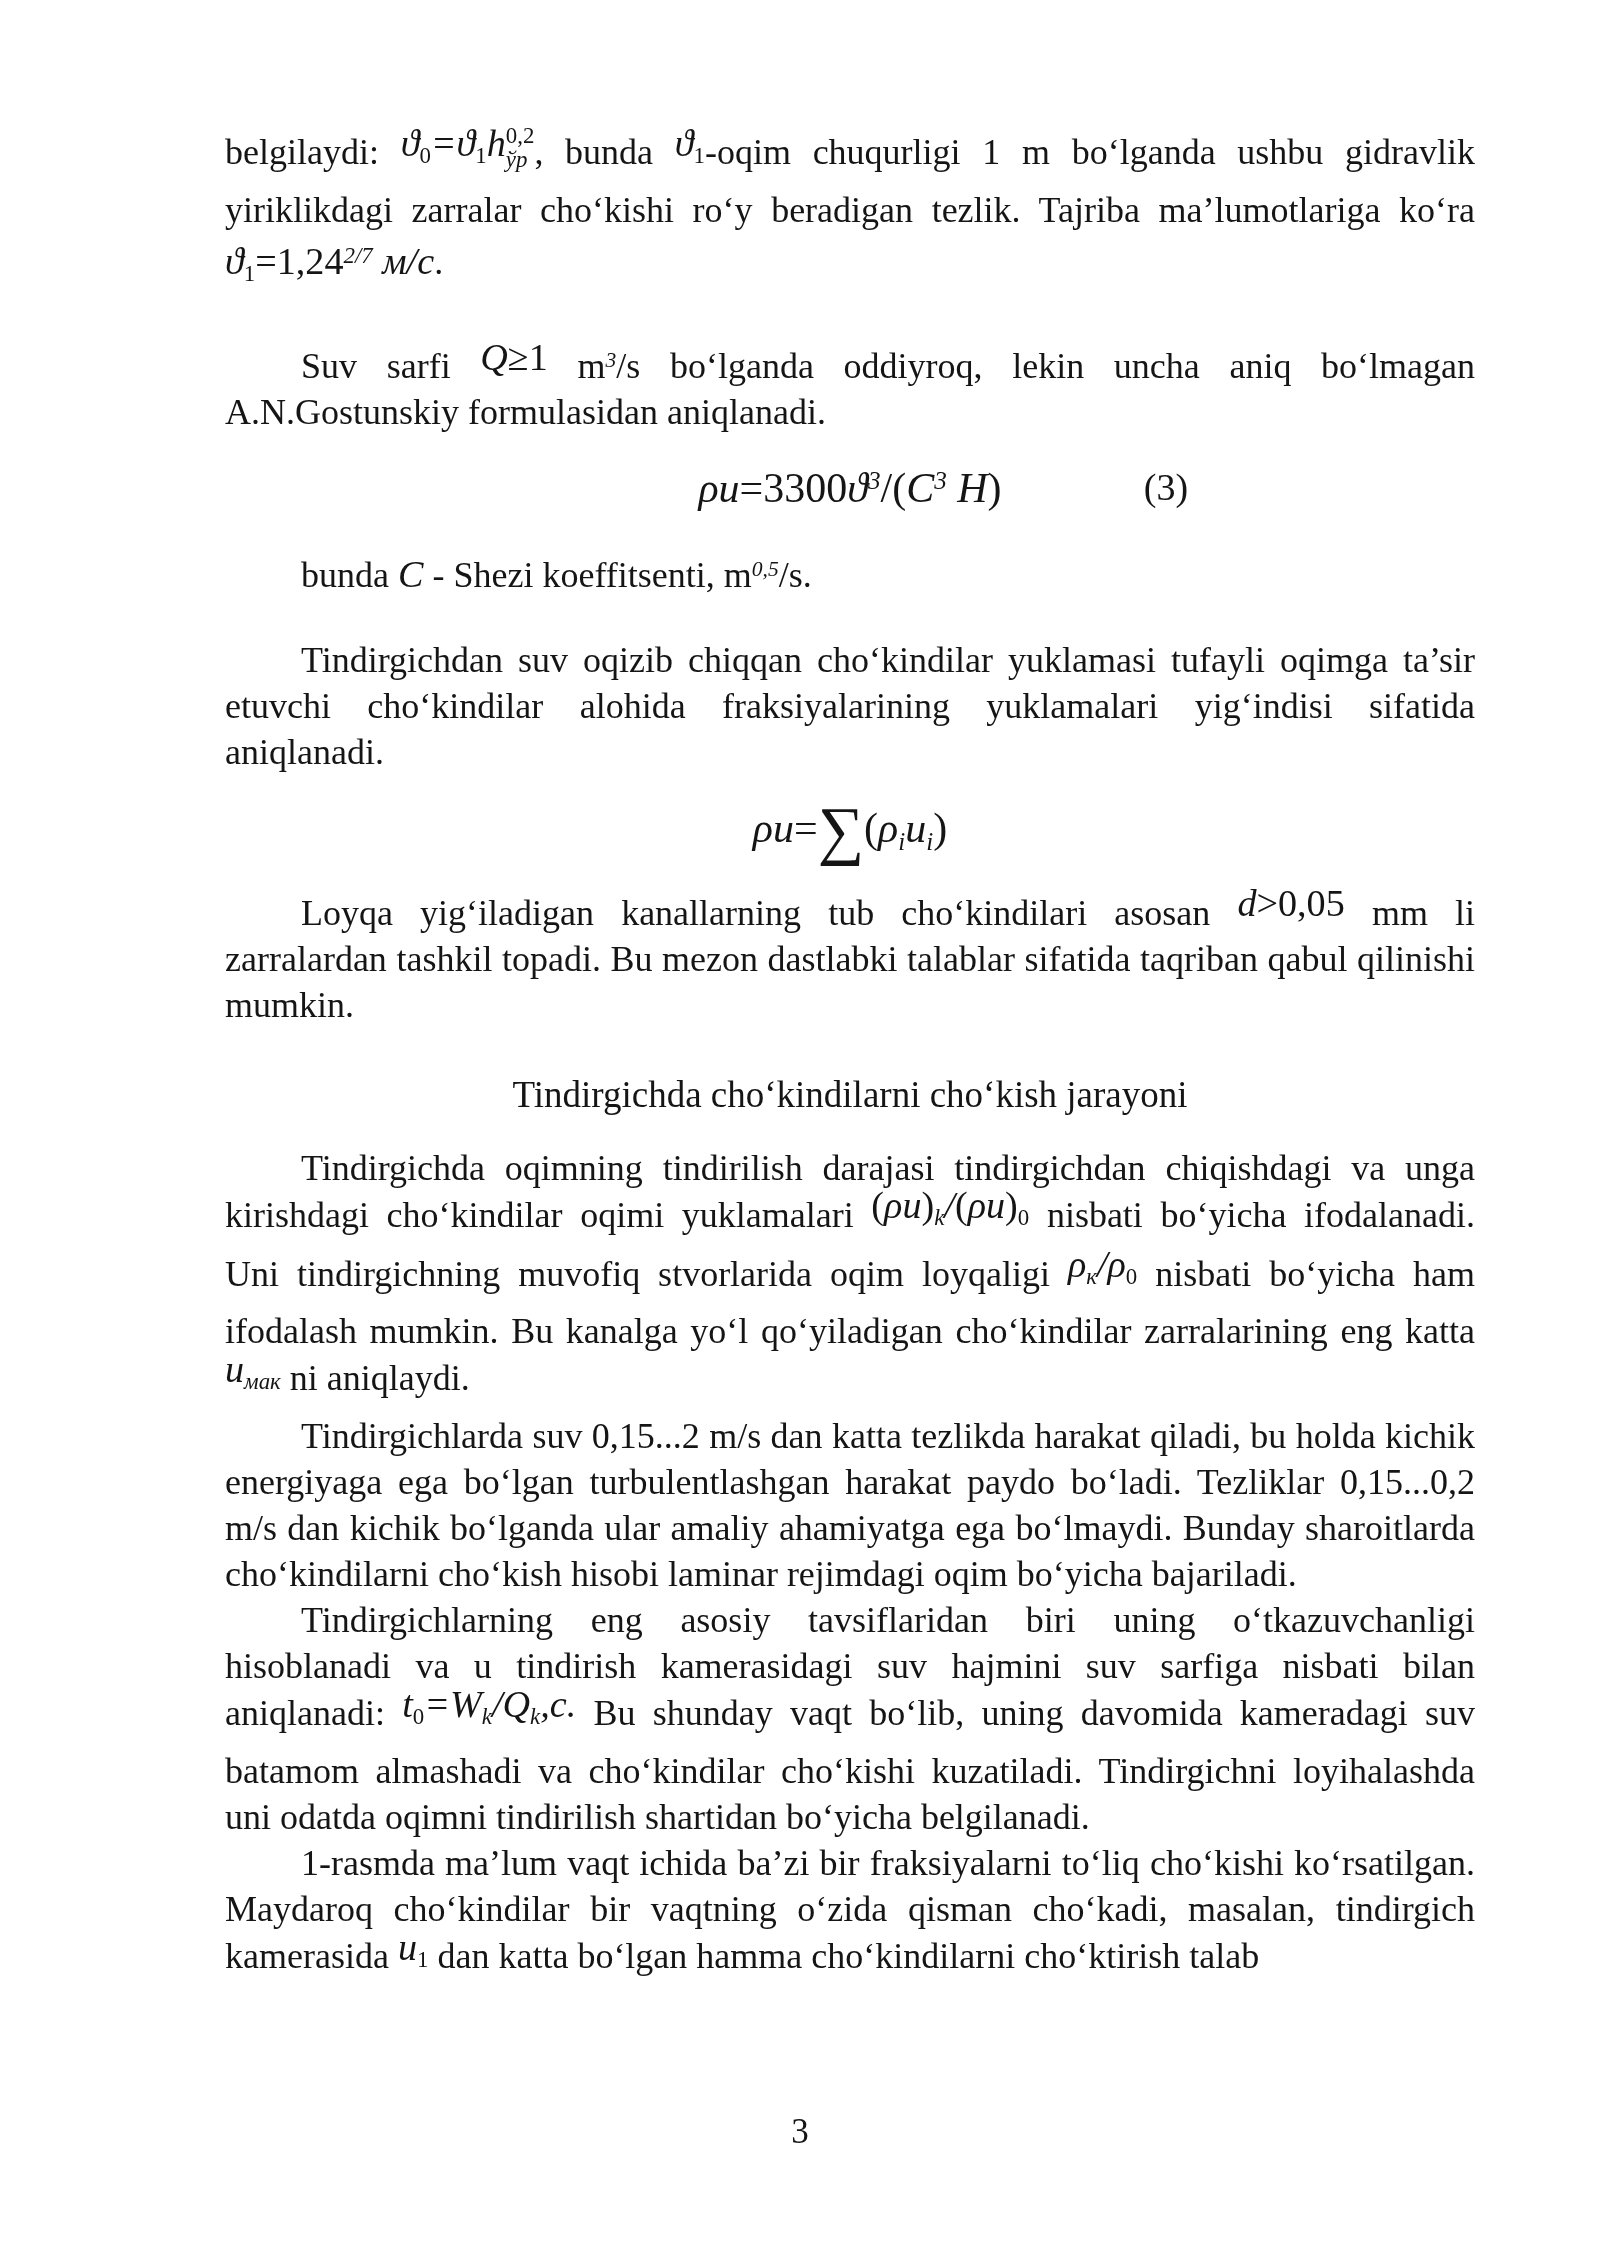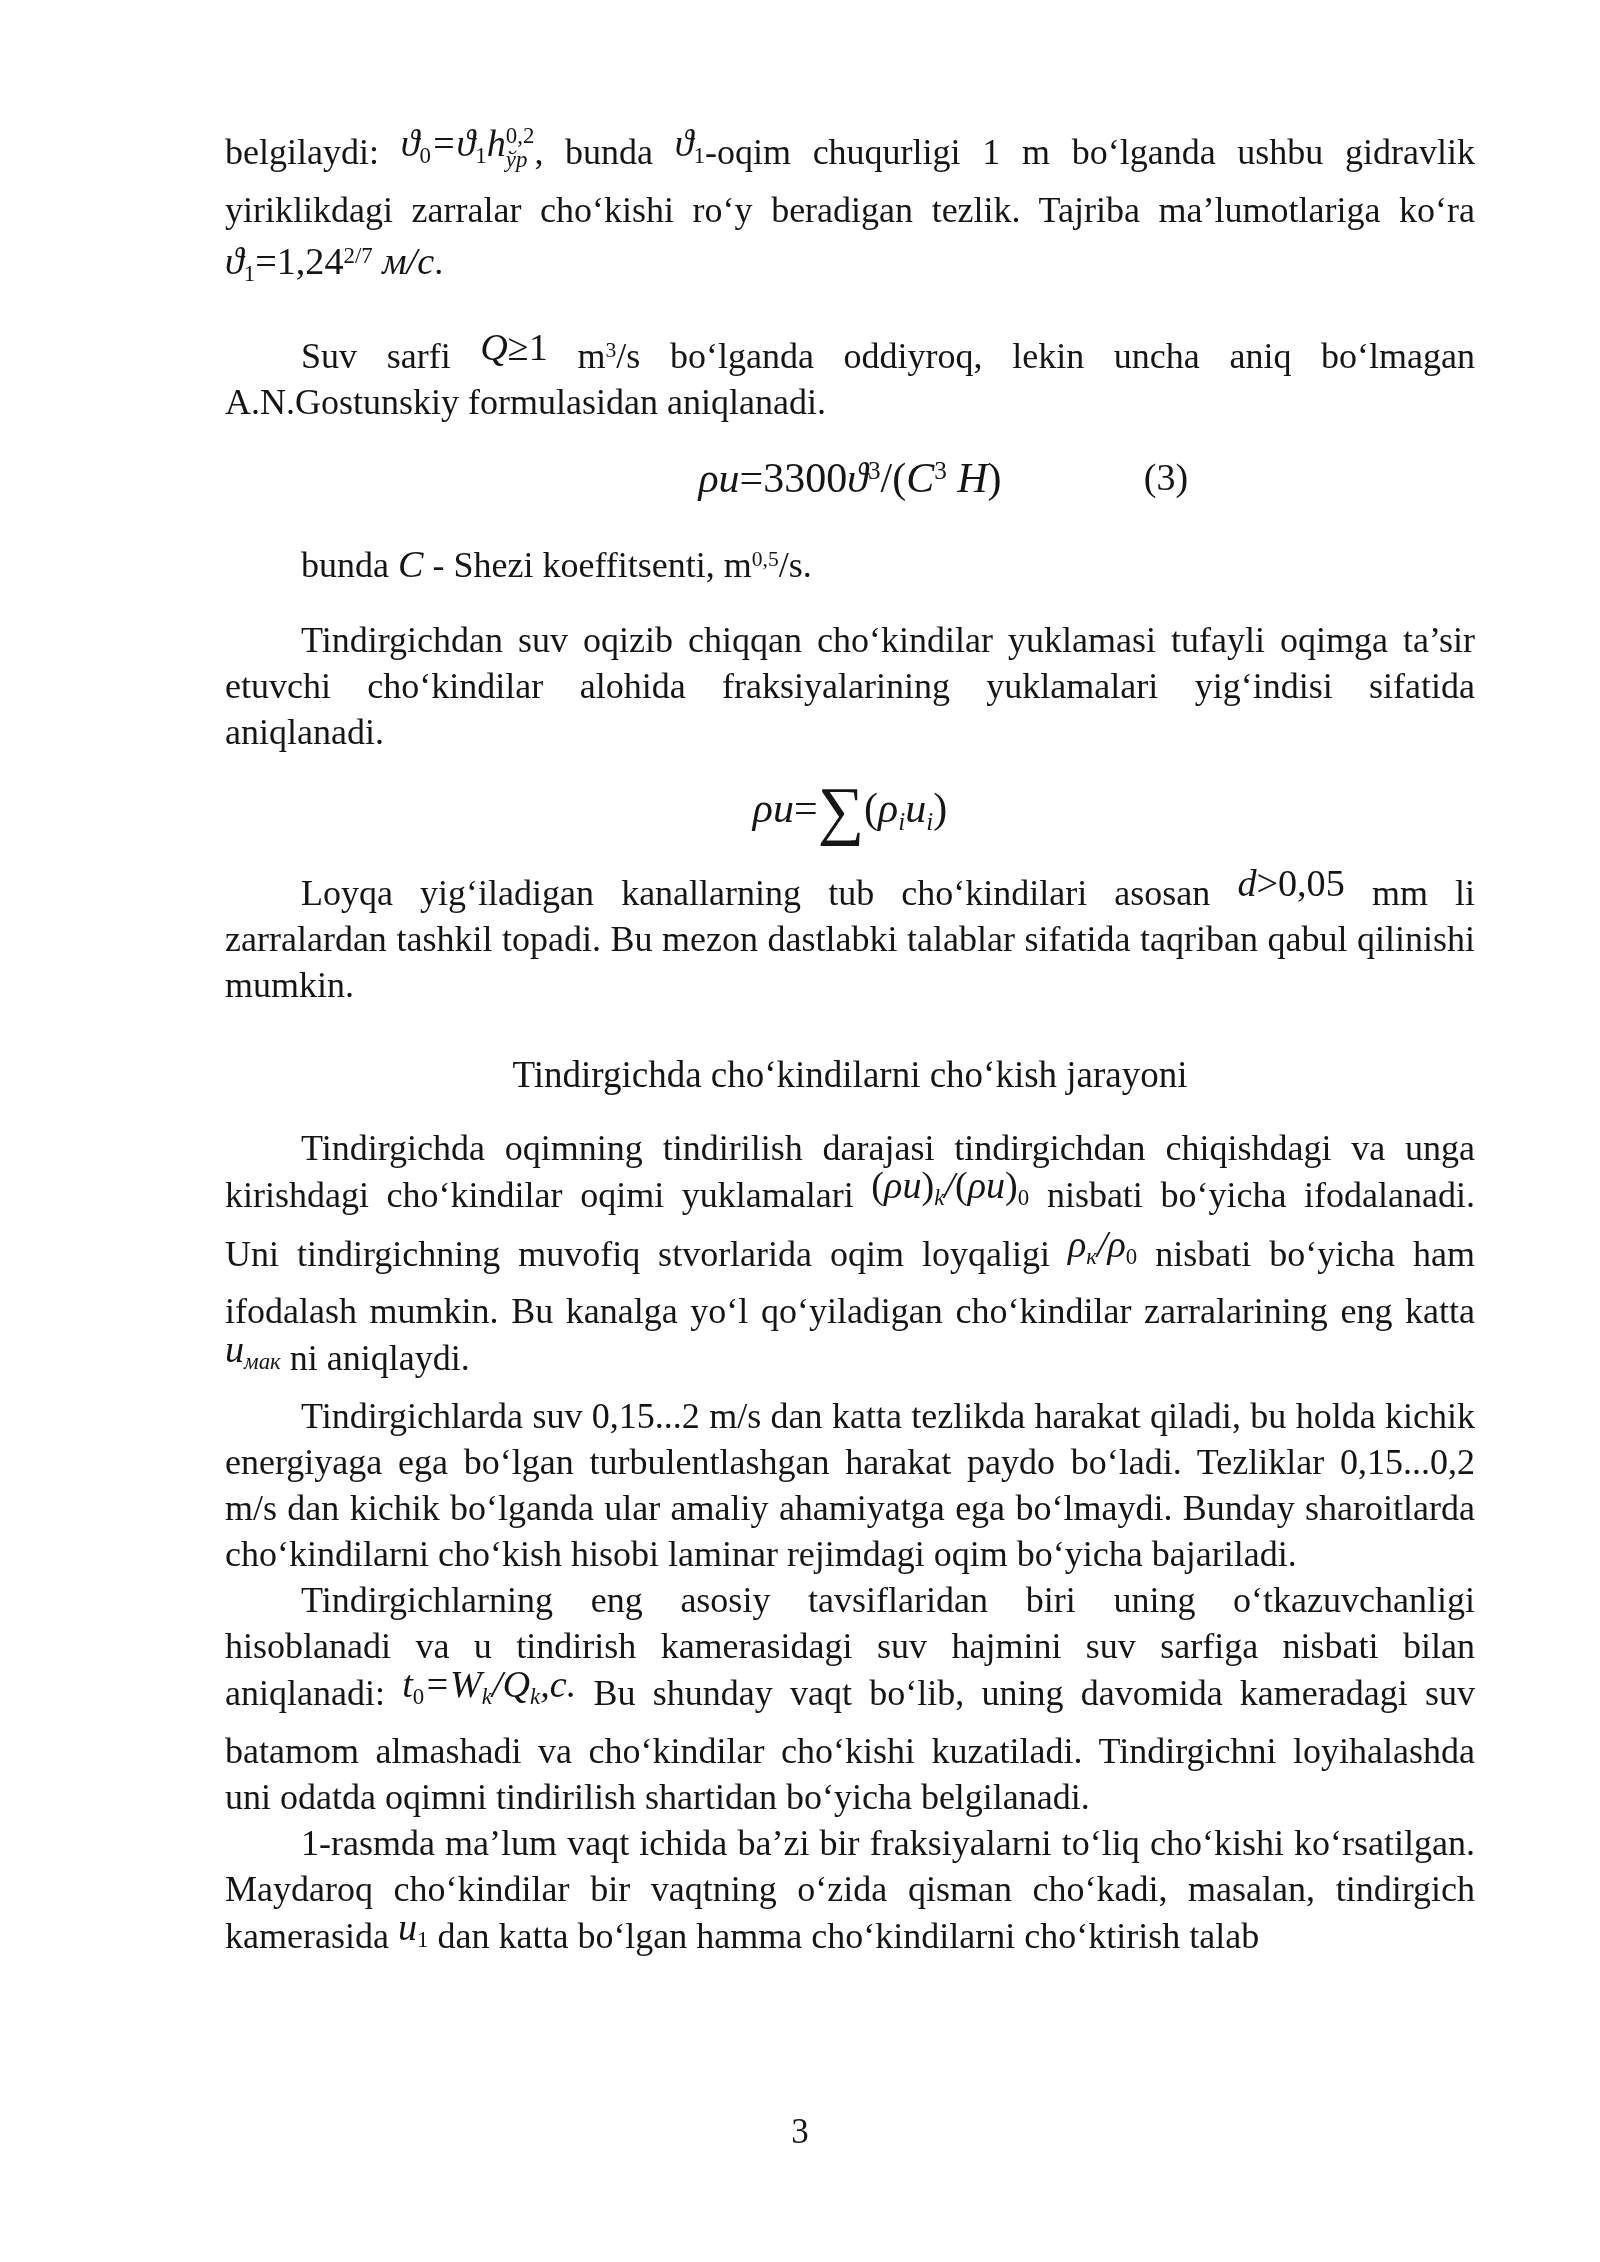"2/7" .sp { font-style: none -> italic }
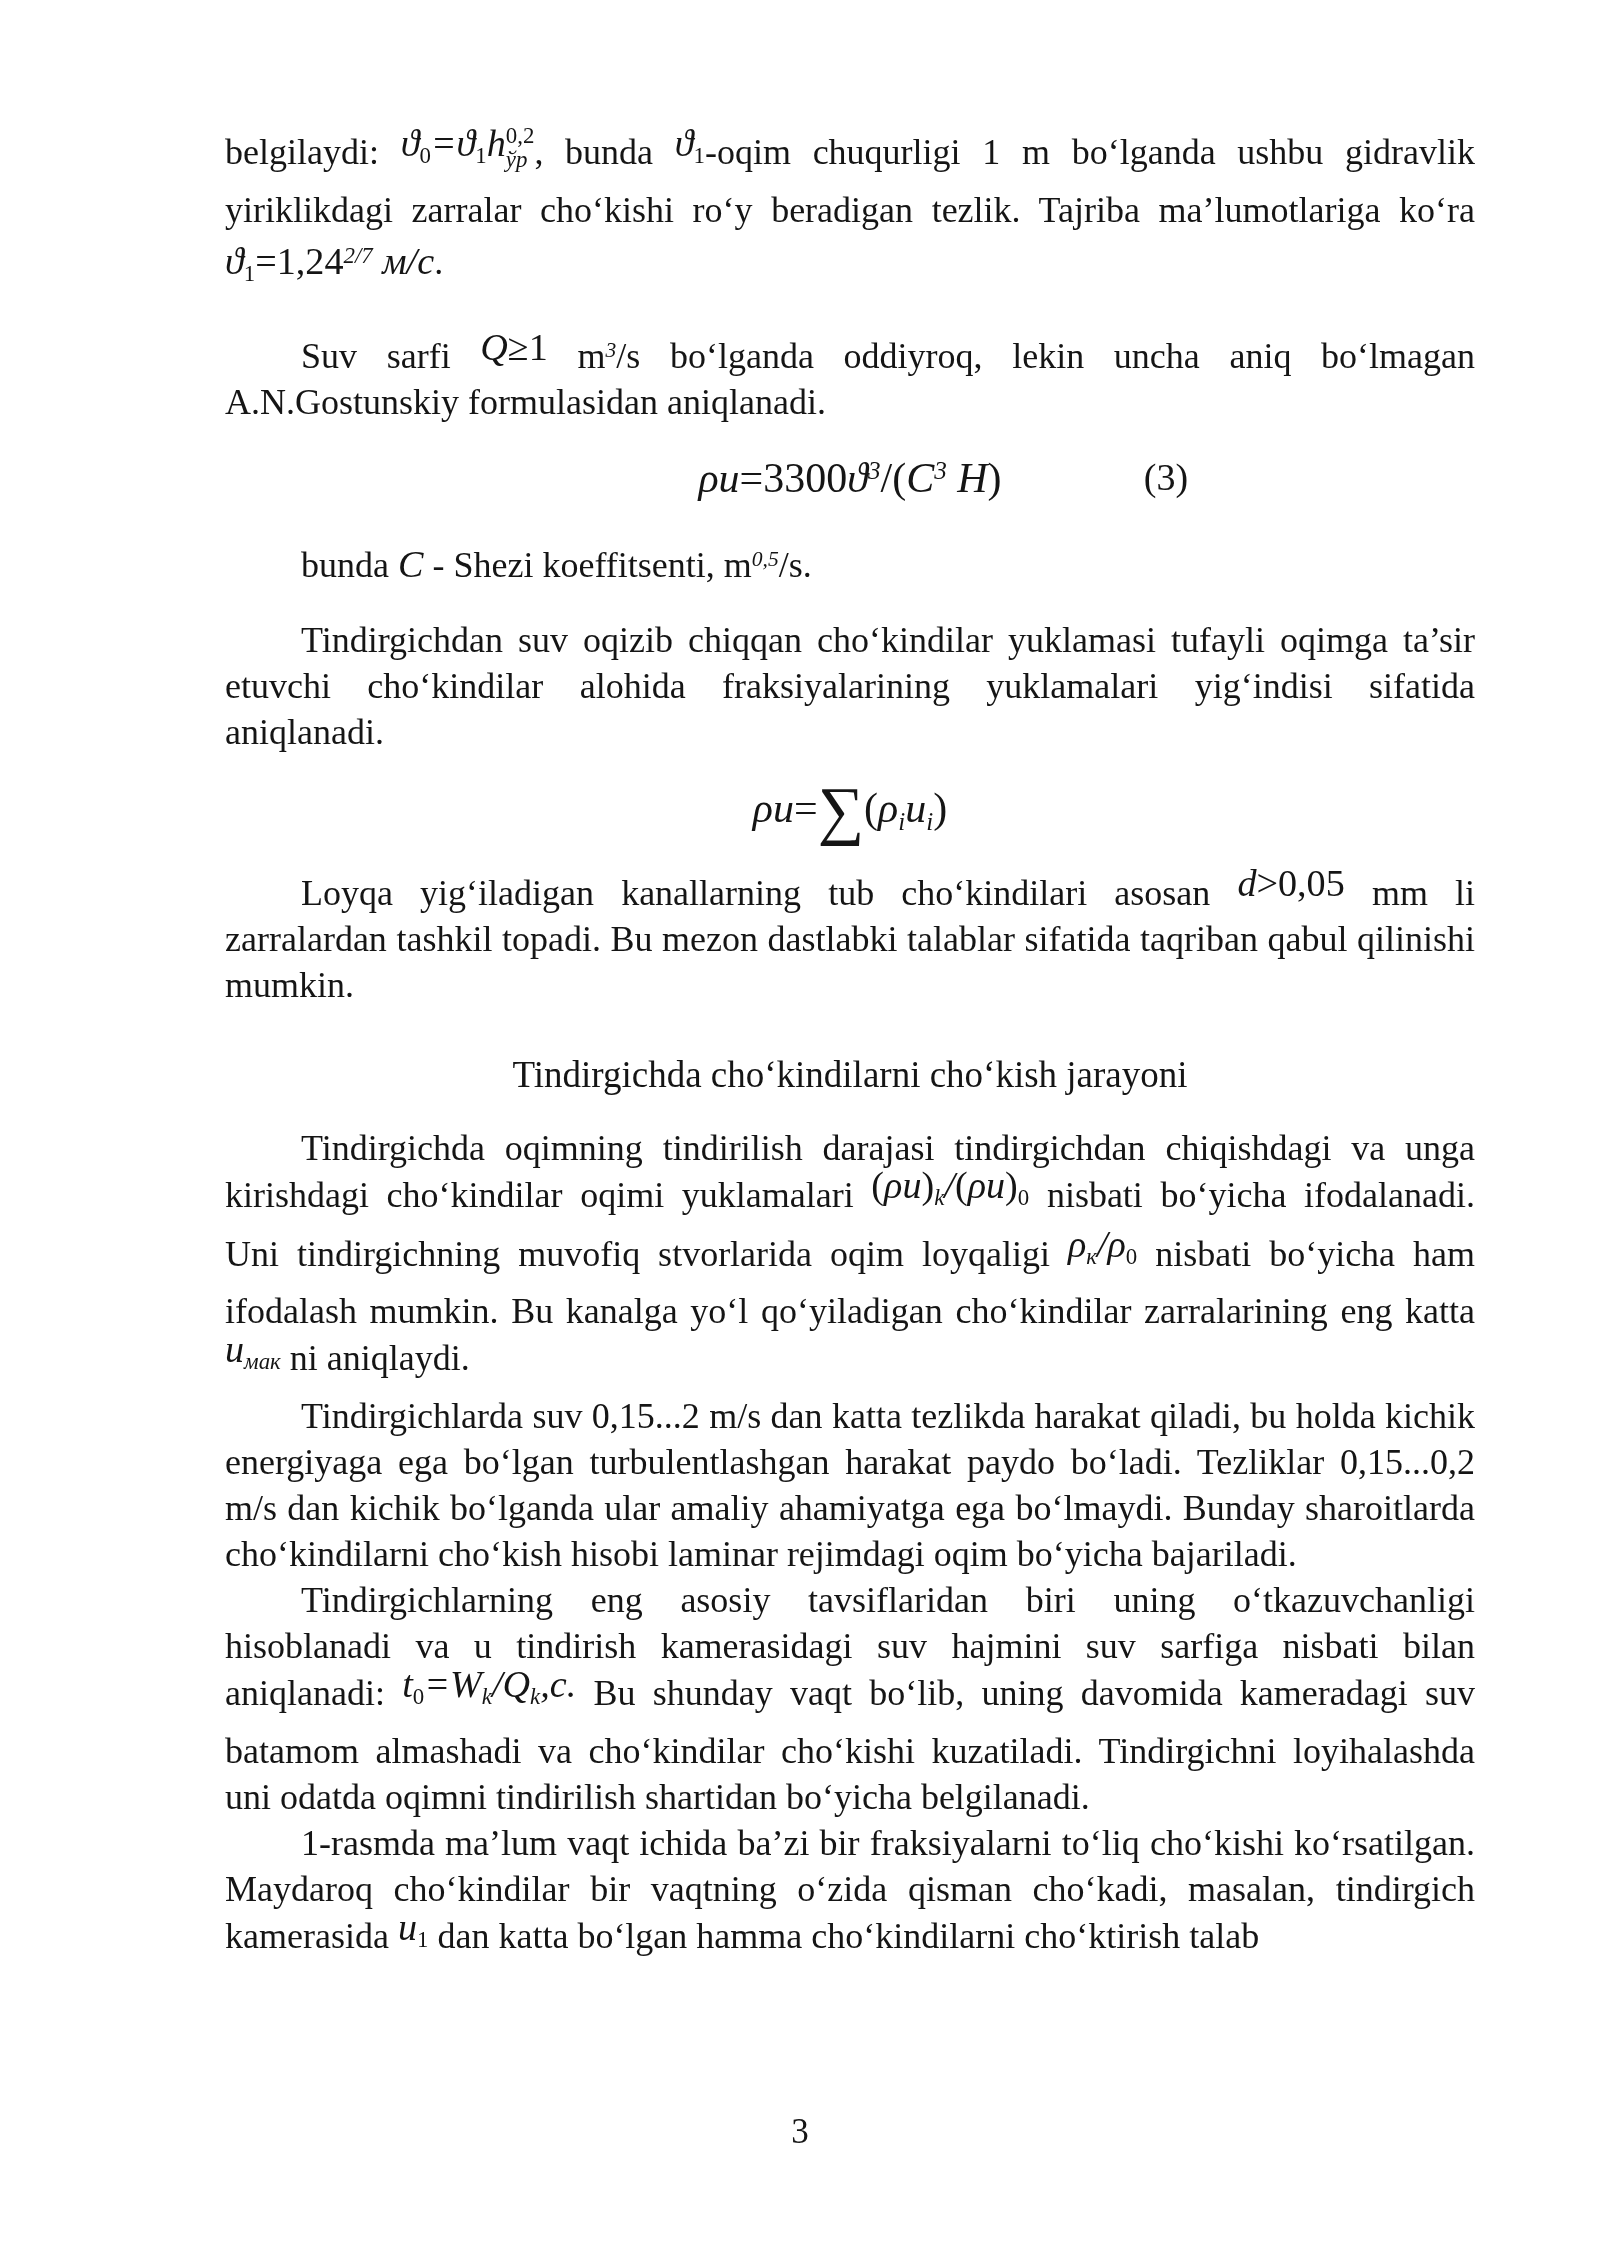"Suv sarfi Q≥1 m3/s bo‘lganda" .gap { margin-top: 30px -> 40px }
